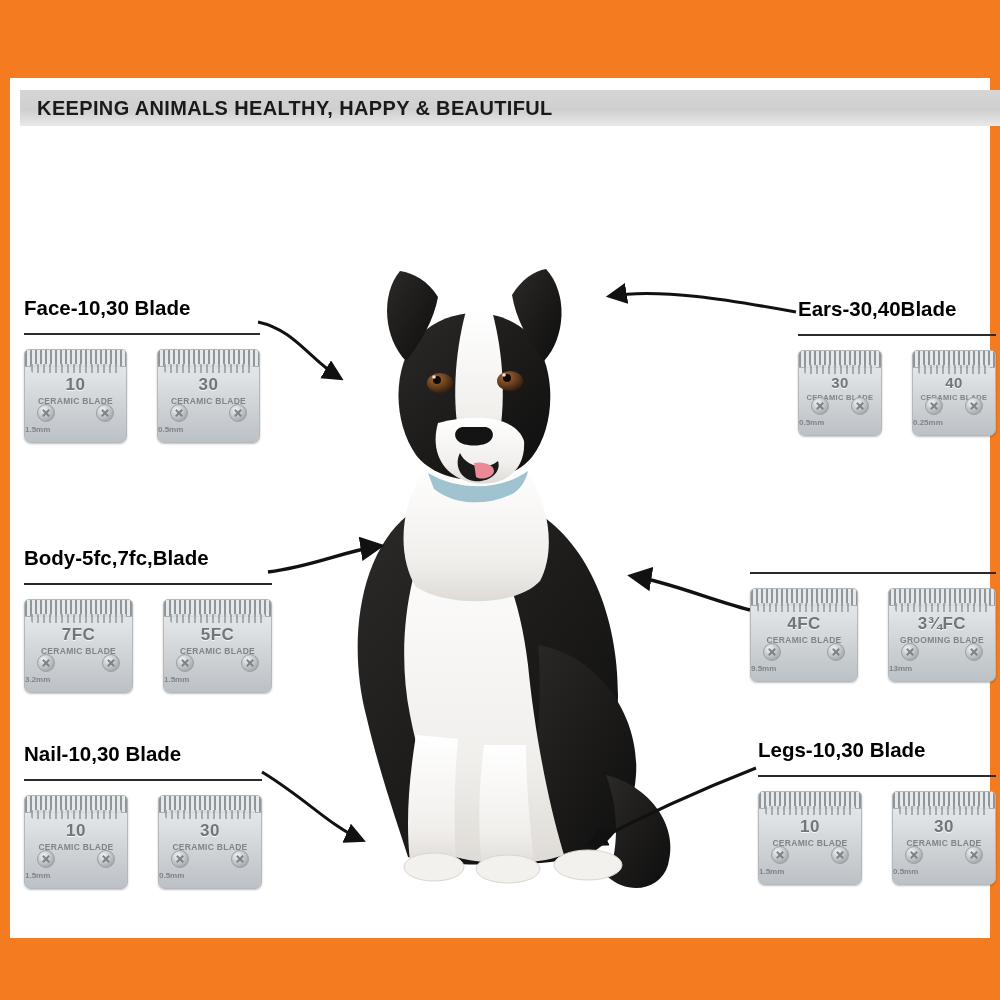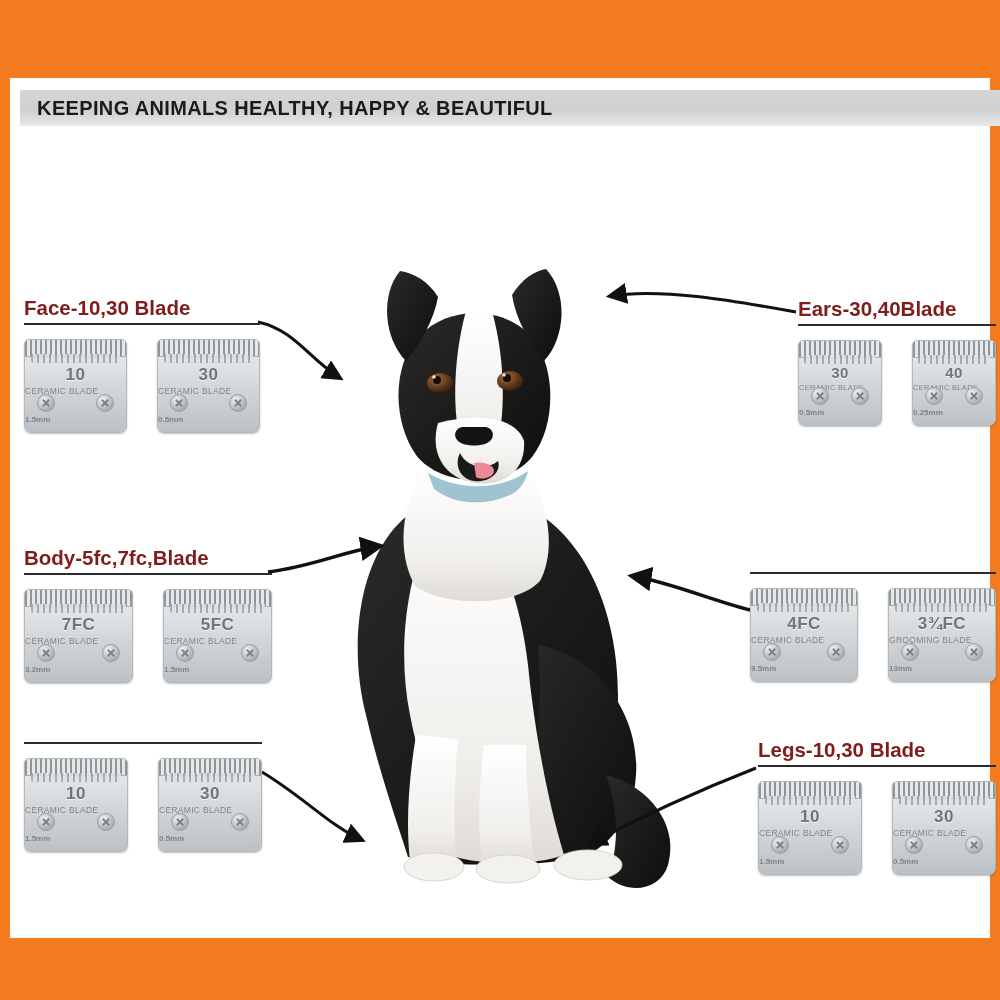"Face-10,30 Blade" .group .title { color: #7f1d1d -> #000000; padding-bottom: 3px -> 13px }
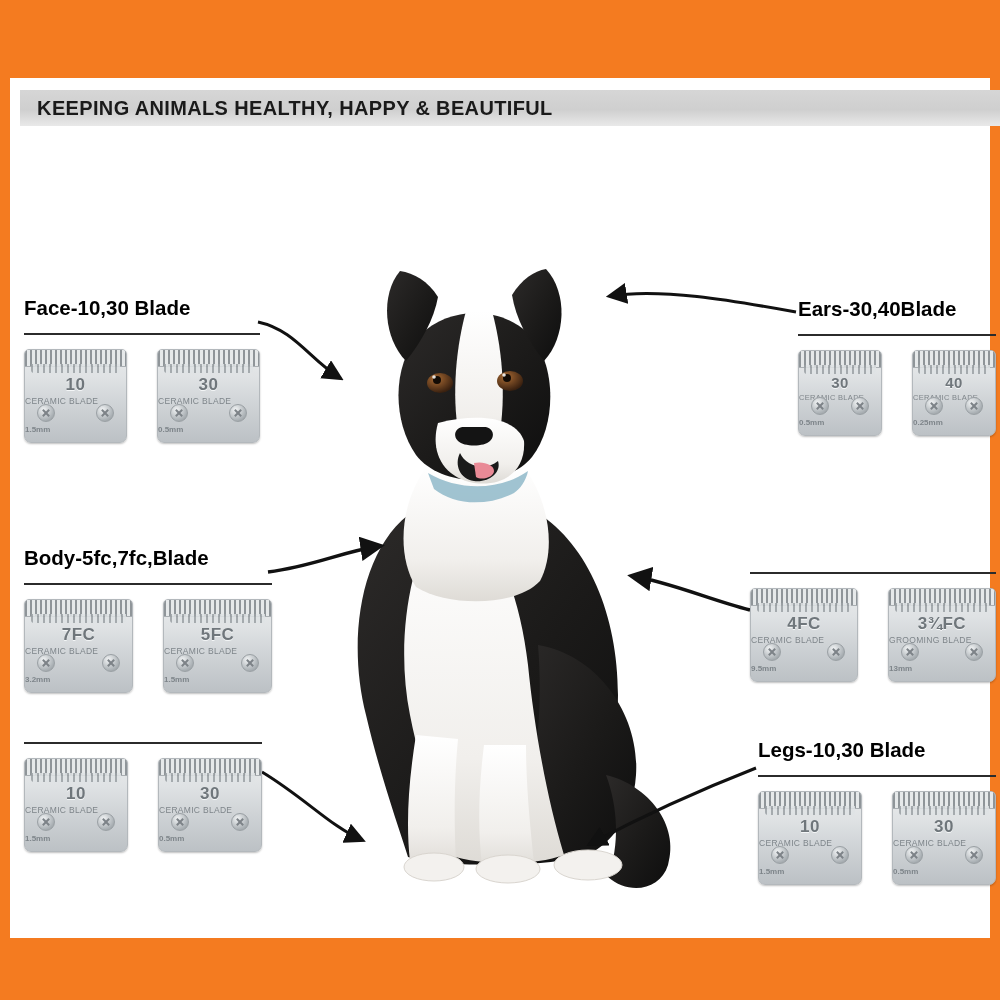"CERAMIC BLADE" .blade .kind { font-weight: normal -> bold; text-align: none -> center }
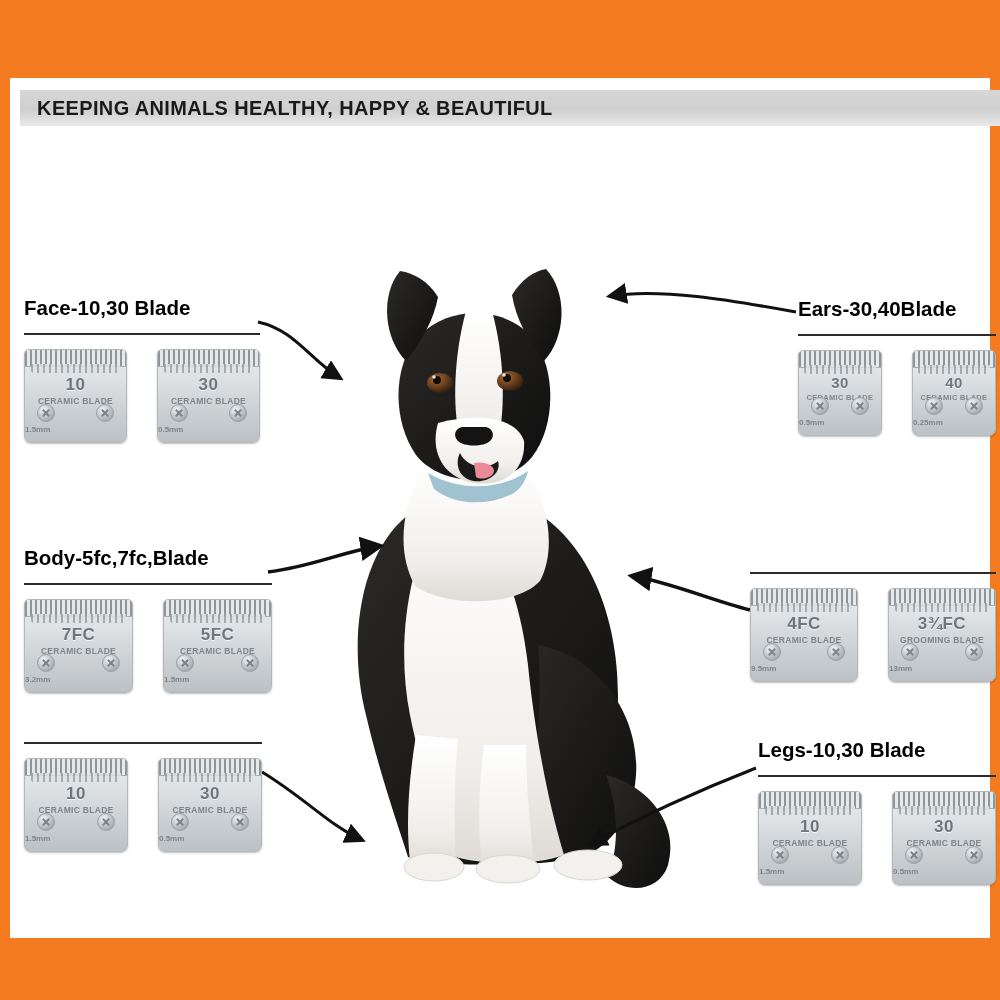"Nail-10,30 Blade" div.title { html: none -> <div>Nail-10,30 Blade</div> }
